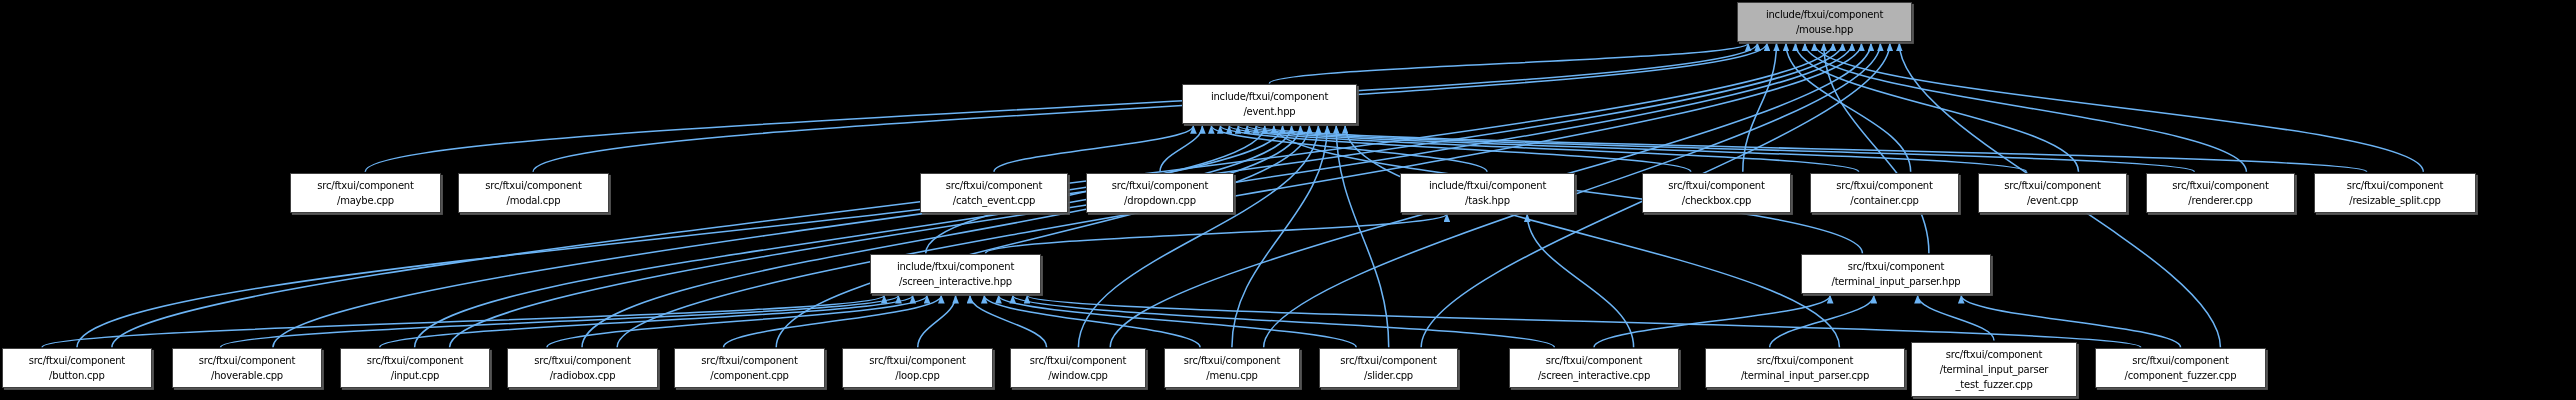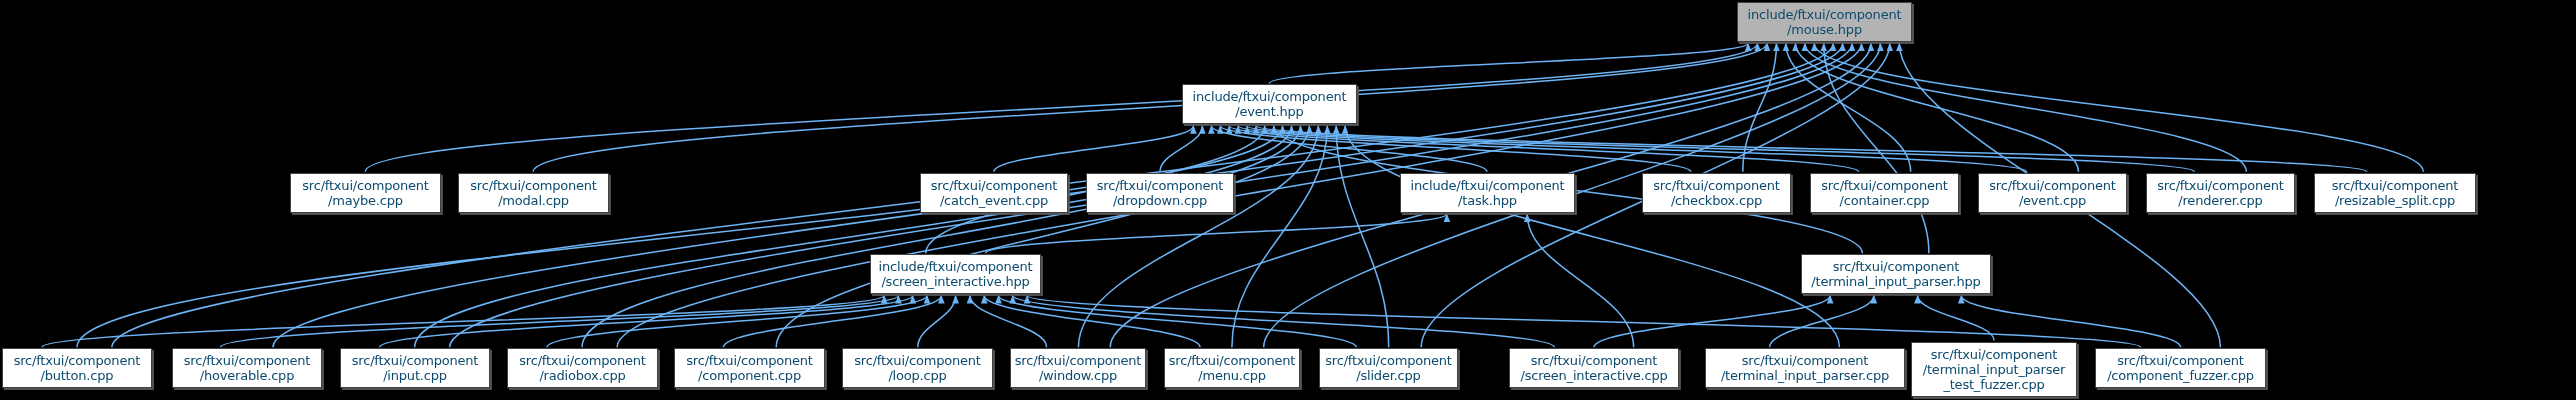"include/ftxui/component" .node { color: #0c4a6e -> #000000; font-size: 13px -> 10px }
